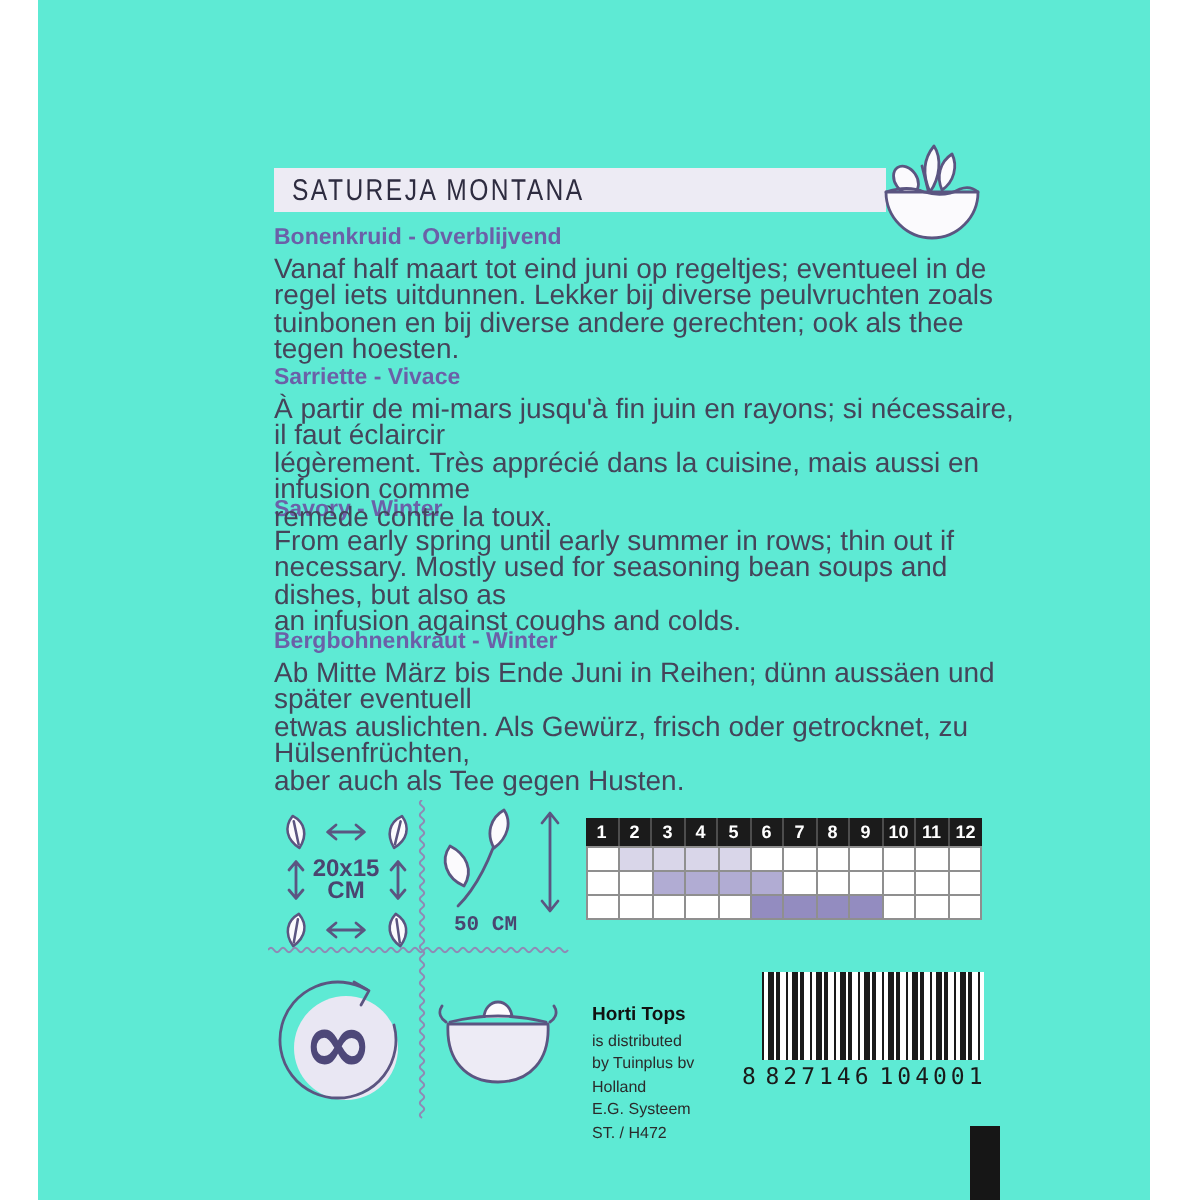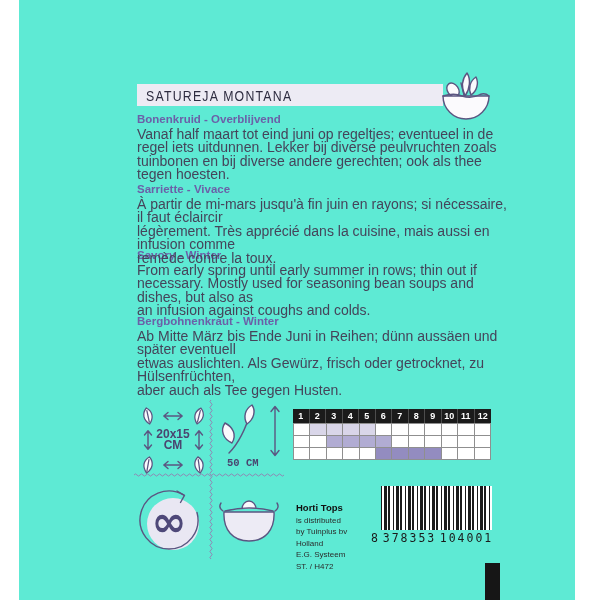"378353" span.bc-group { text: 378353 -> 827146 }
